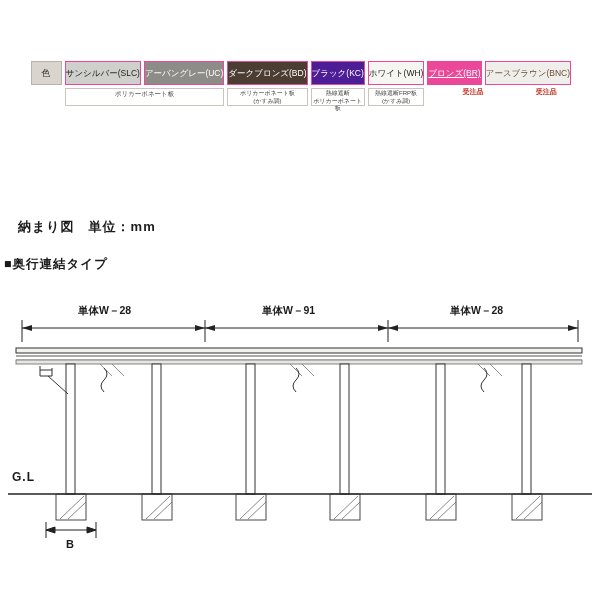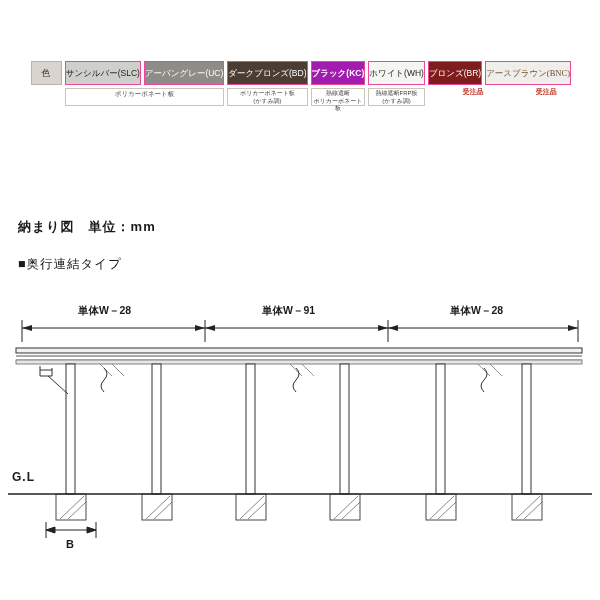"ブラック(KC)" div.swatch { background: #a21caf -> #4c1d95; font-weight: bold -> none }
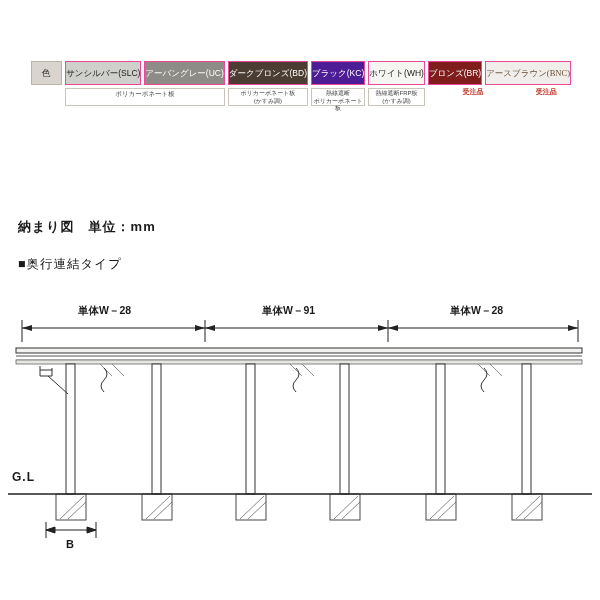"ブロンズ(BR)" div.swatch { background: #7f1d1d -> #ec4899; text-decoration: none -> underline }
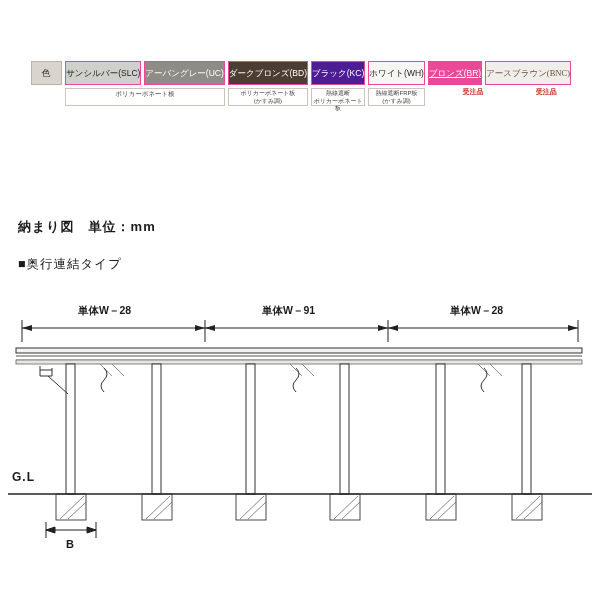"アースブラウン(BNC)" div.swatch { font-family: Liberation Serif, serif -> none }
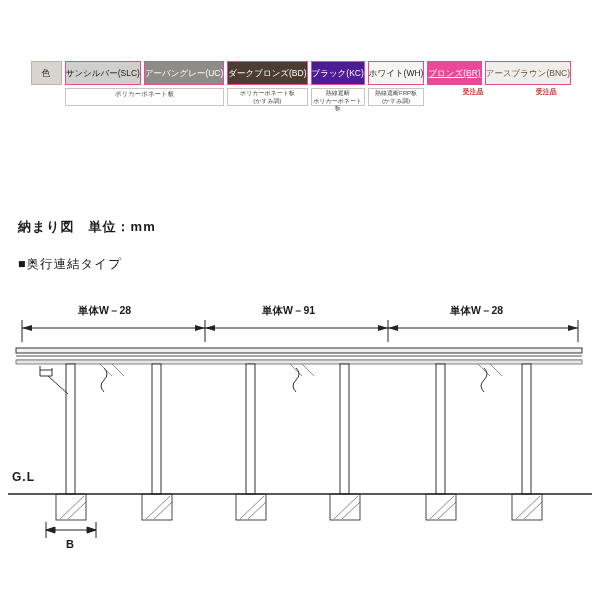"■奥行連結タイプ" .heading-type { font-weight: normal -> bold; left: 18px -> 4px }
